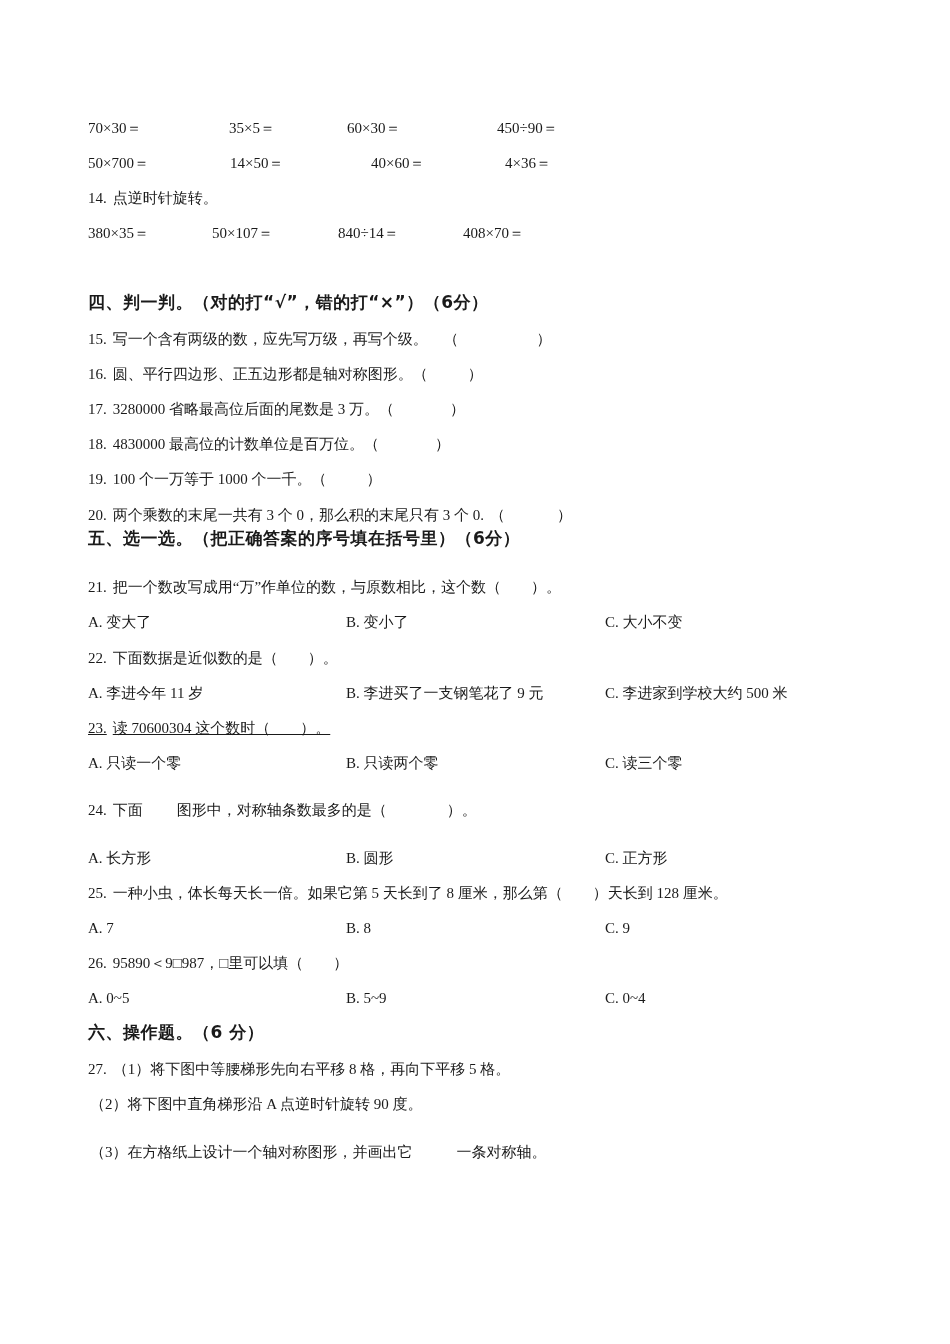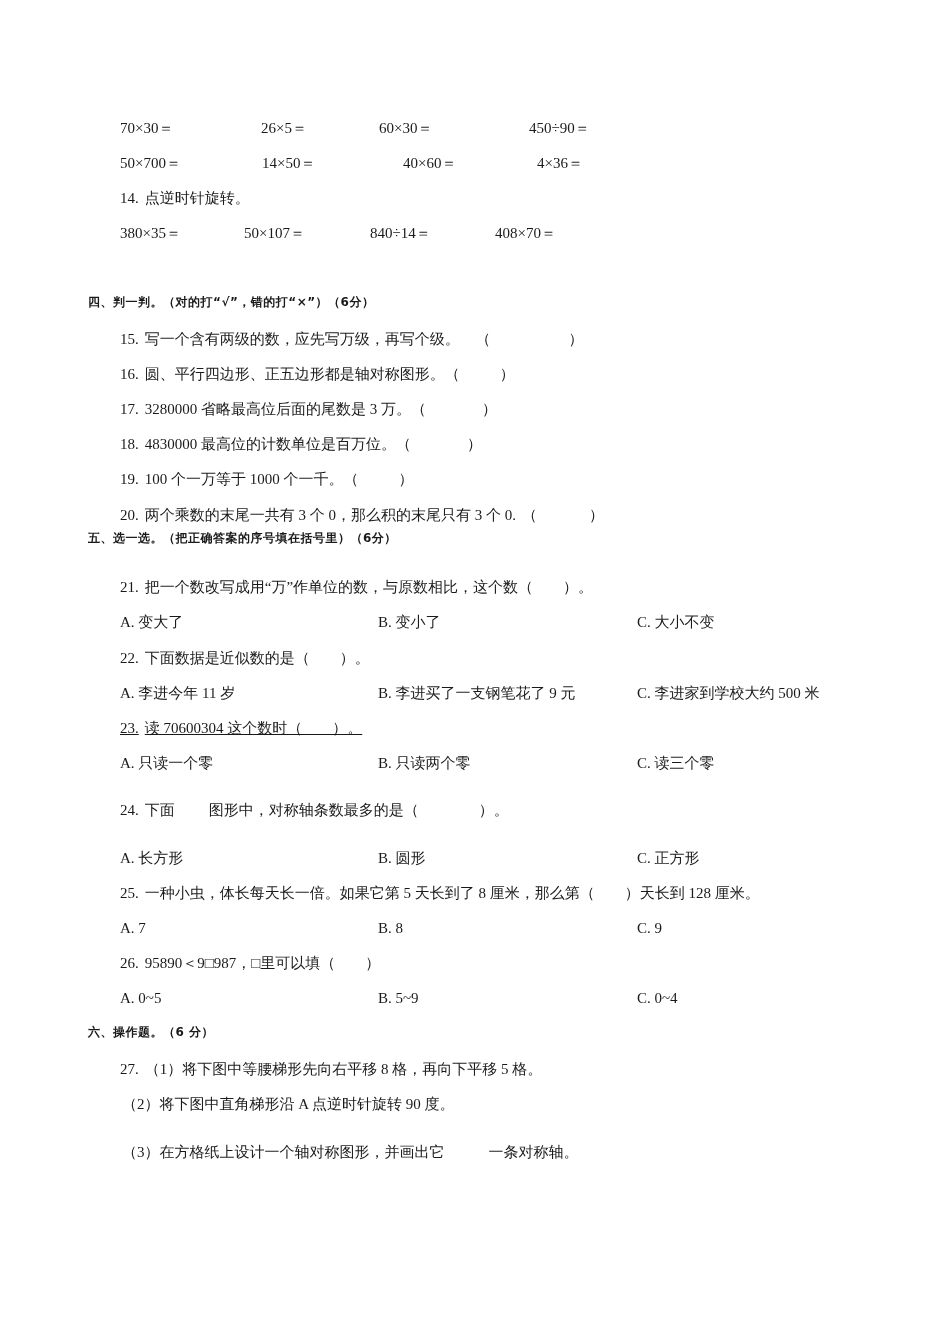"70×30＝" .q { margin-left: 32px -> none }
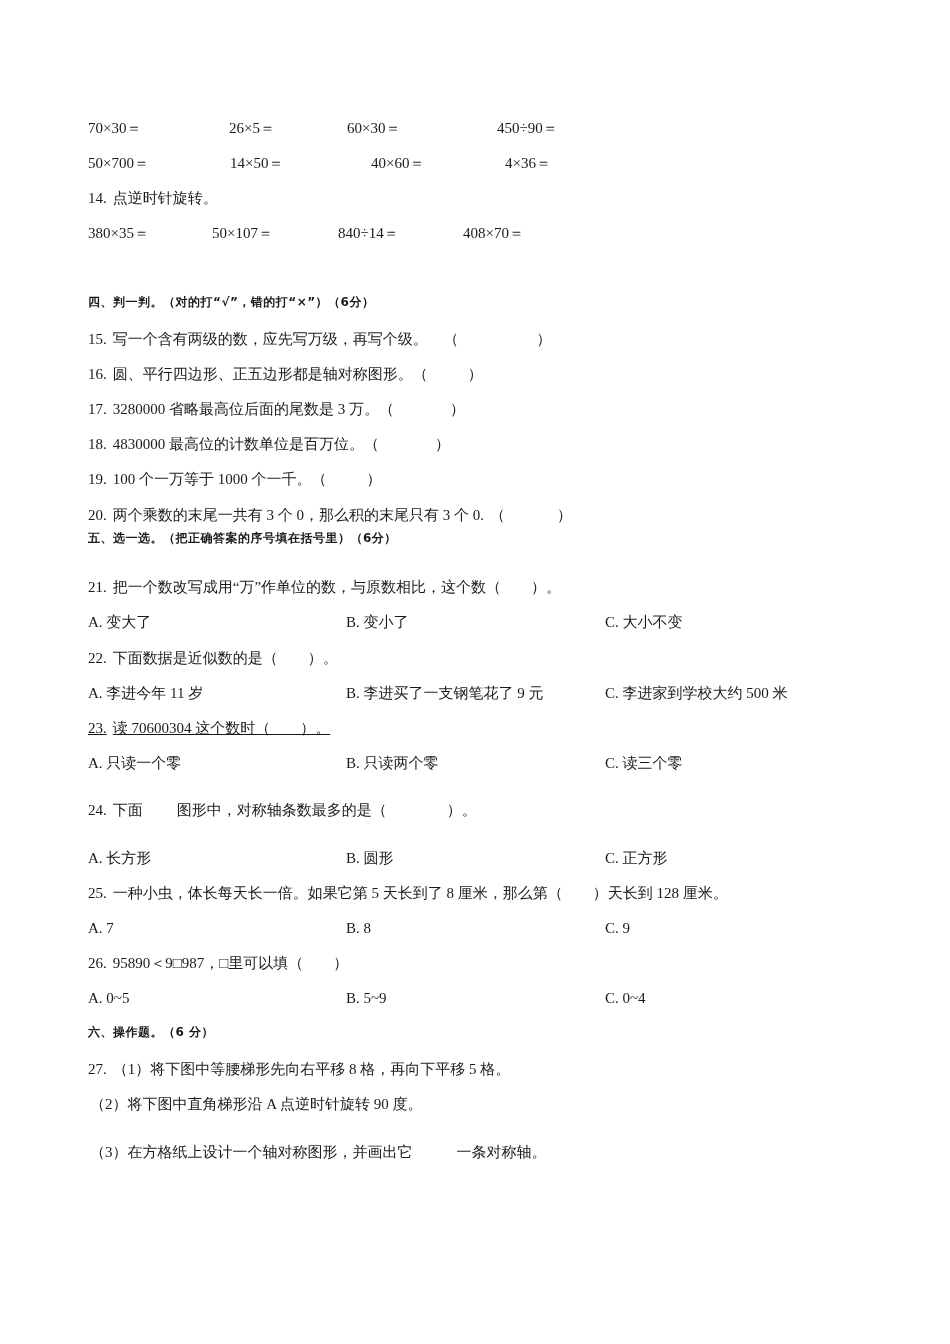"26×5＝" div.abs { text: 26 -> 35 }
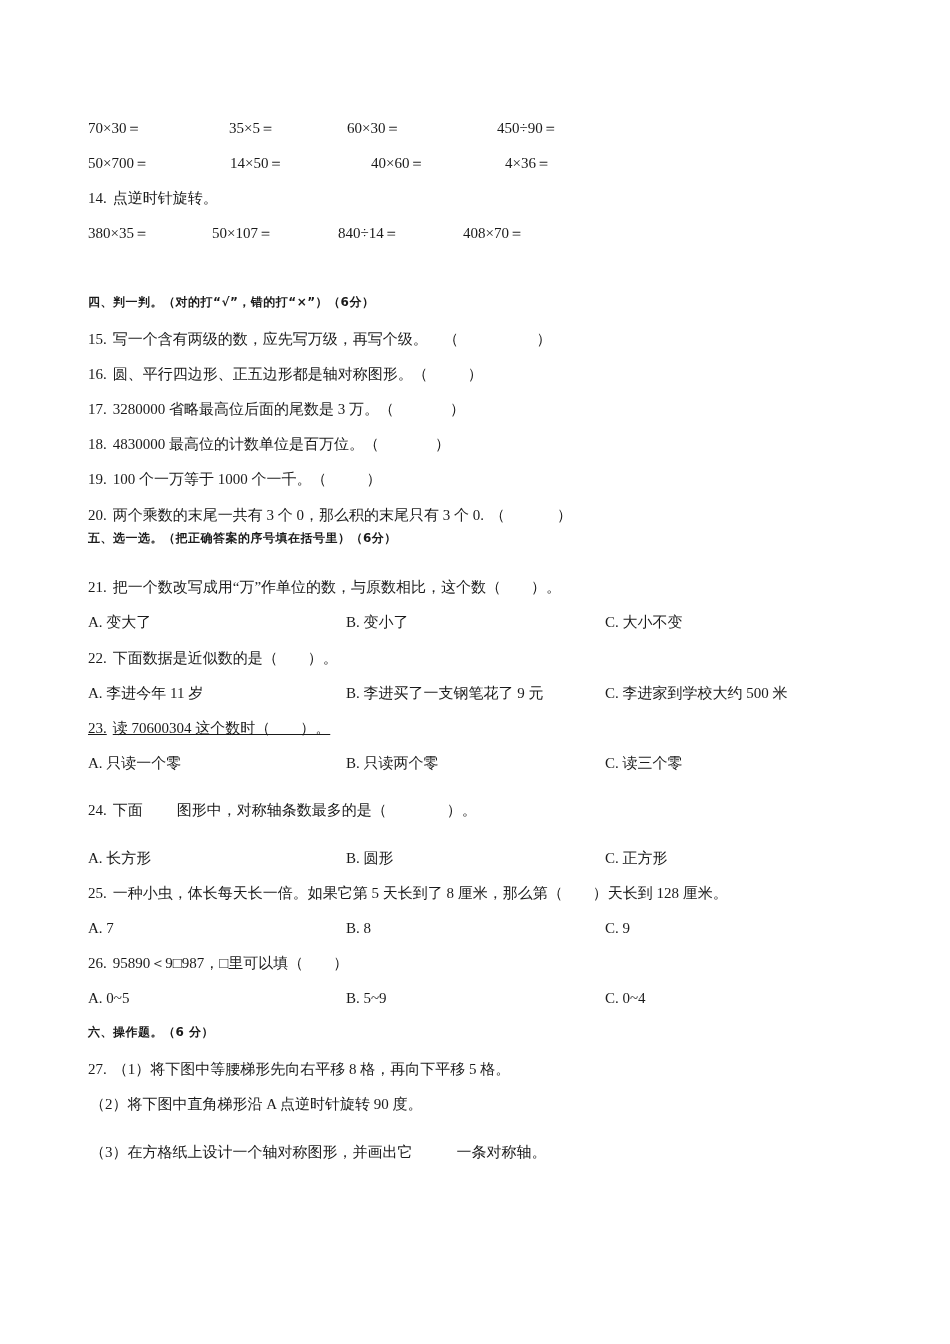"四、判一判。（对的打“√”，错的打“×”）（6分）" .heading { font-size: 12px -> 17px }
